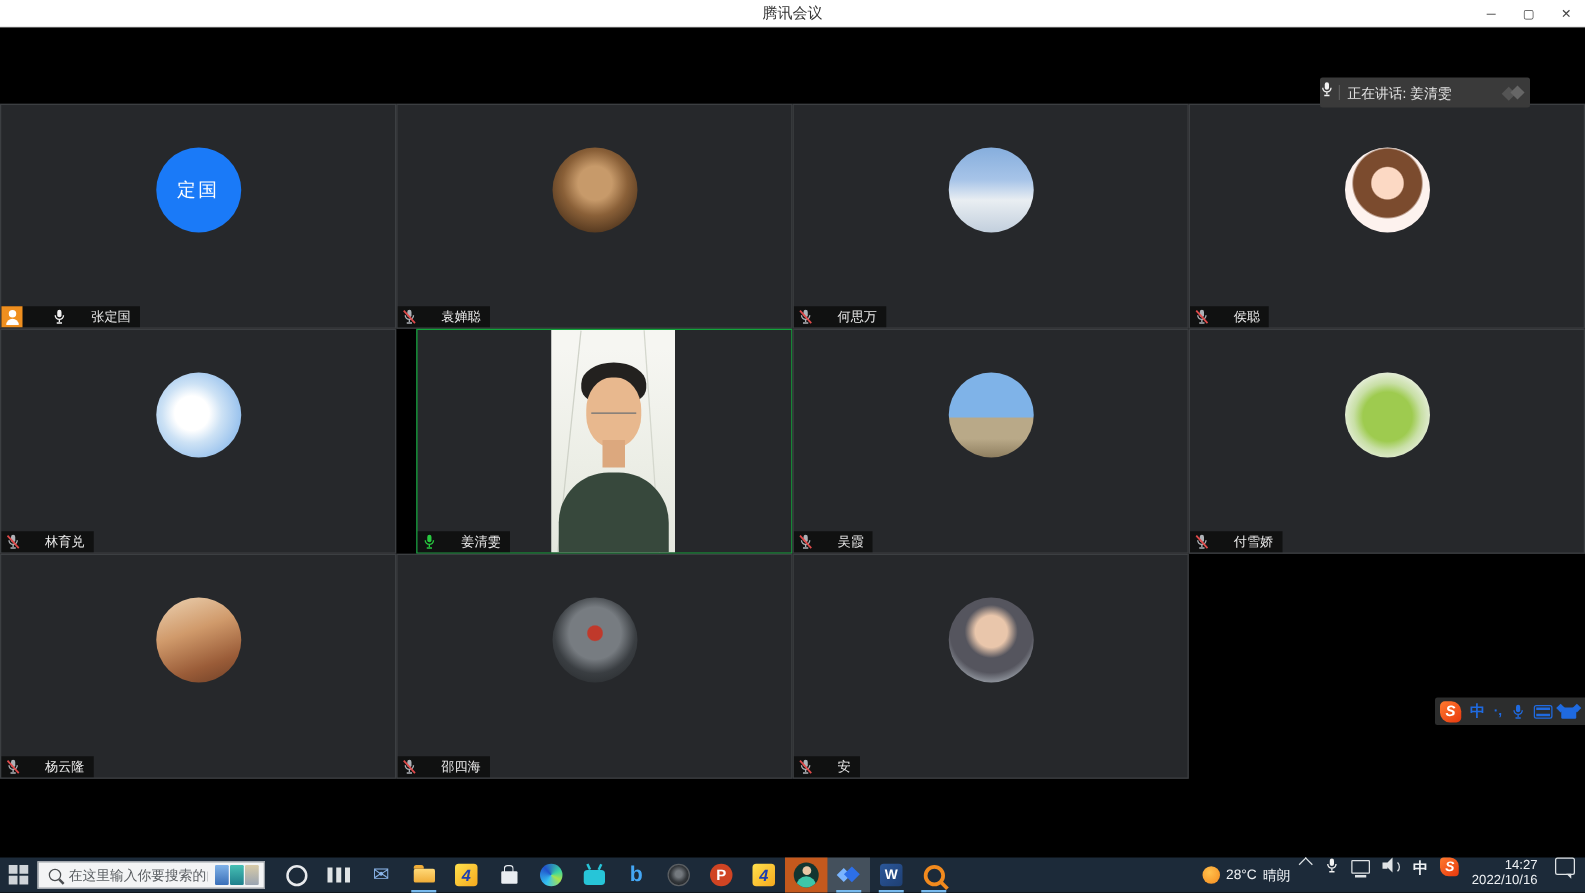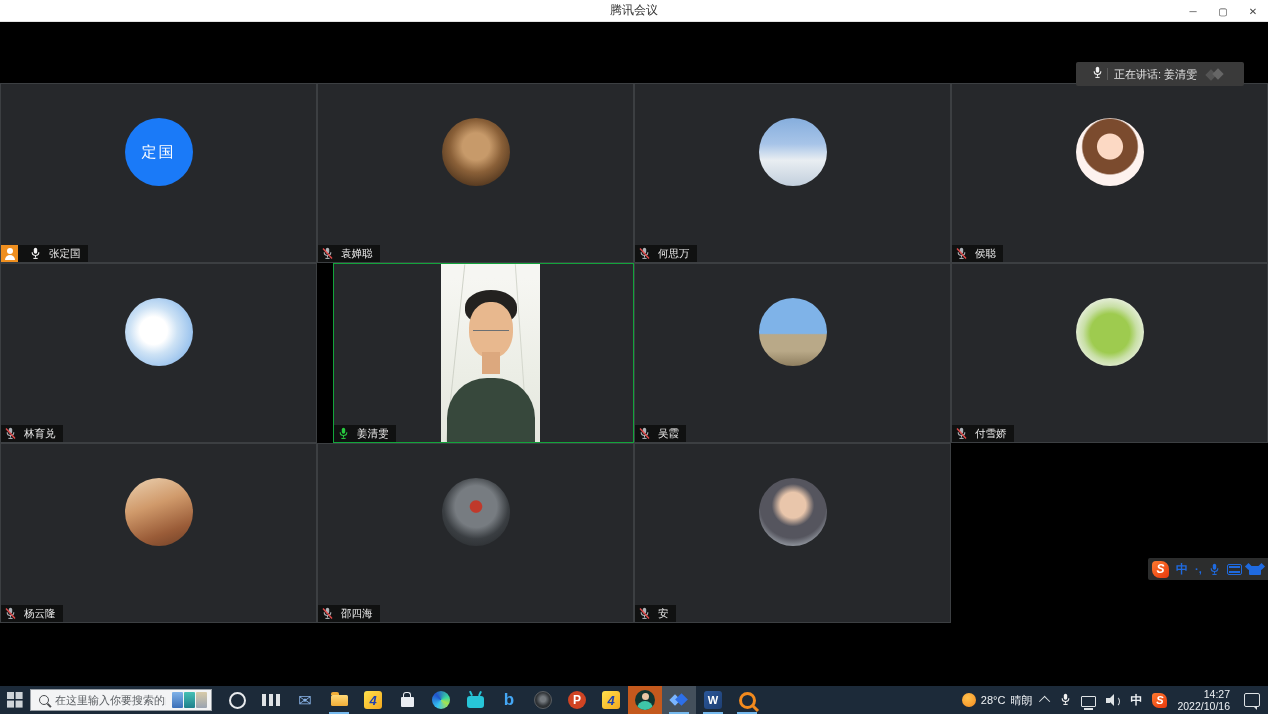"正在讲话: 姜清雯" .speak-pill { padding: 0 16px -> 0 0; right: 24px -> 44px }
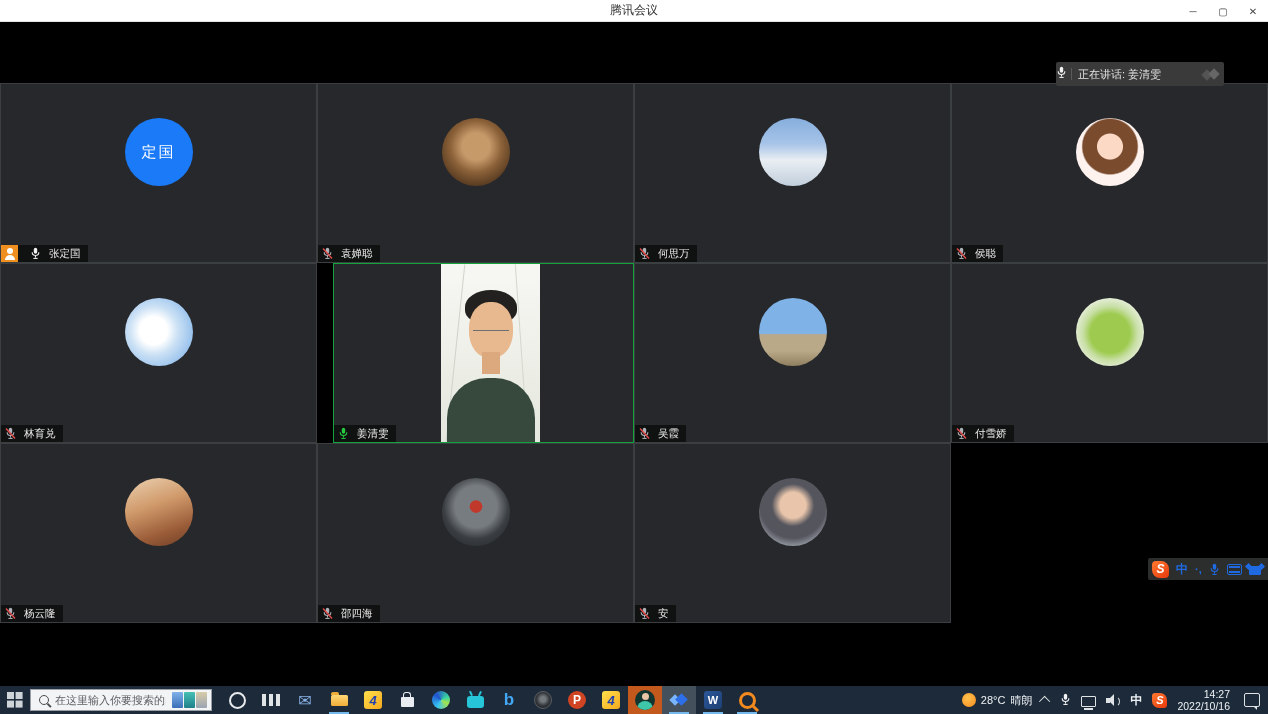"张定国" .name-tag { gap: 8px -> 20px }
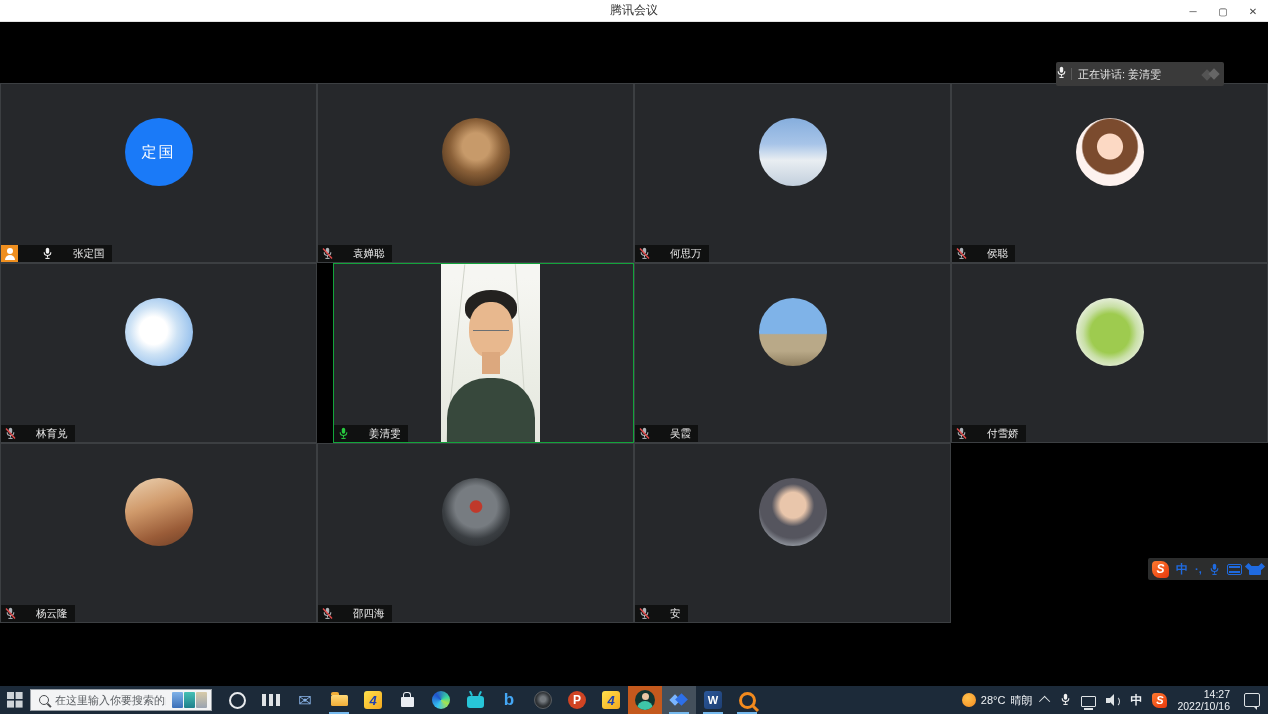"28°C" .tray { align-items: center -> none }
